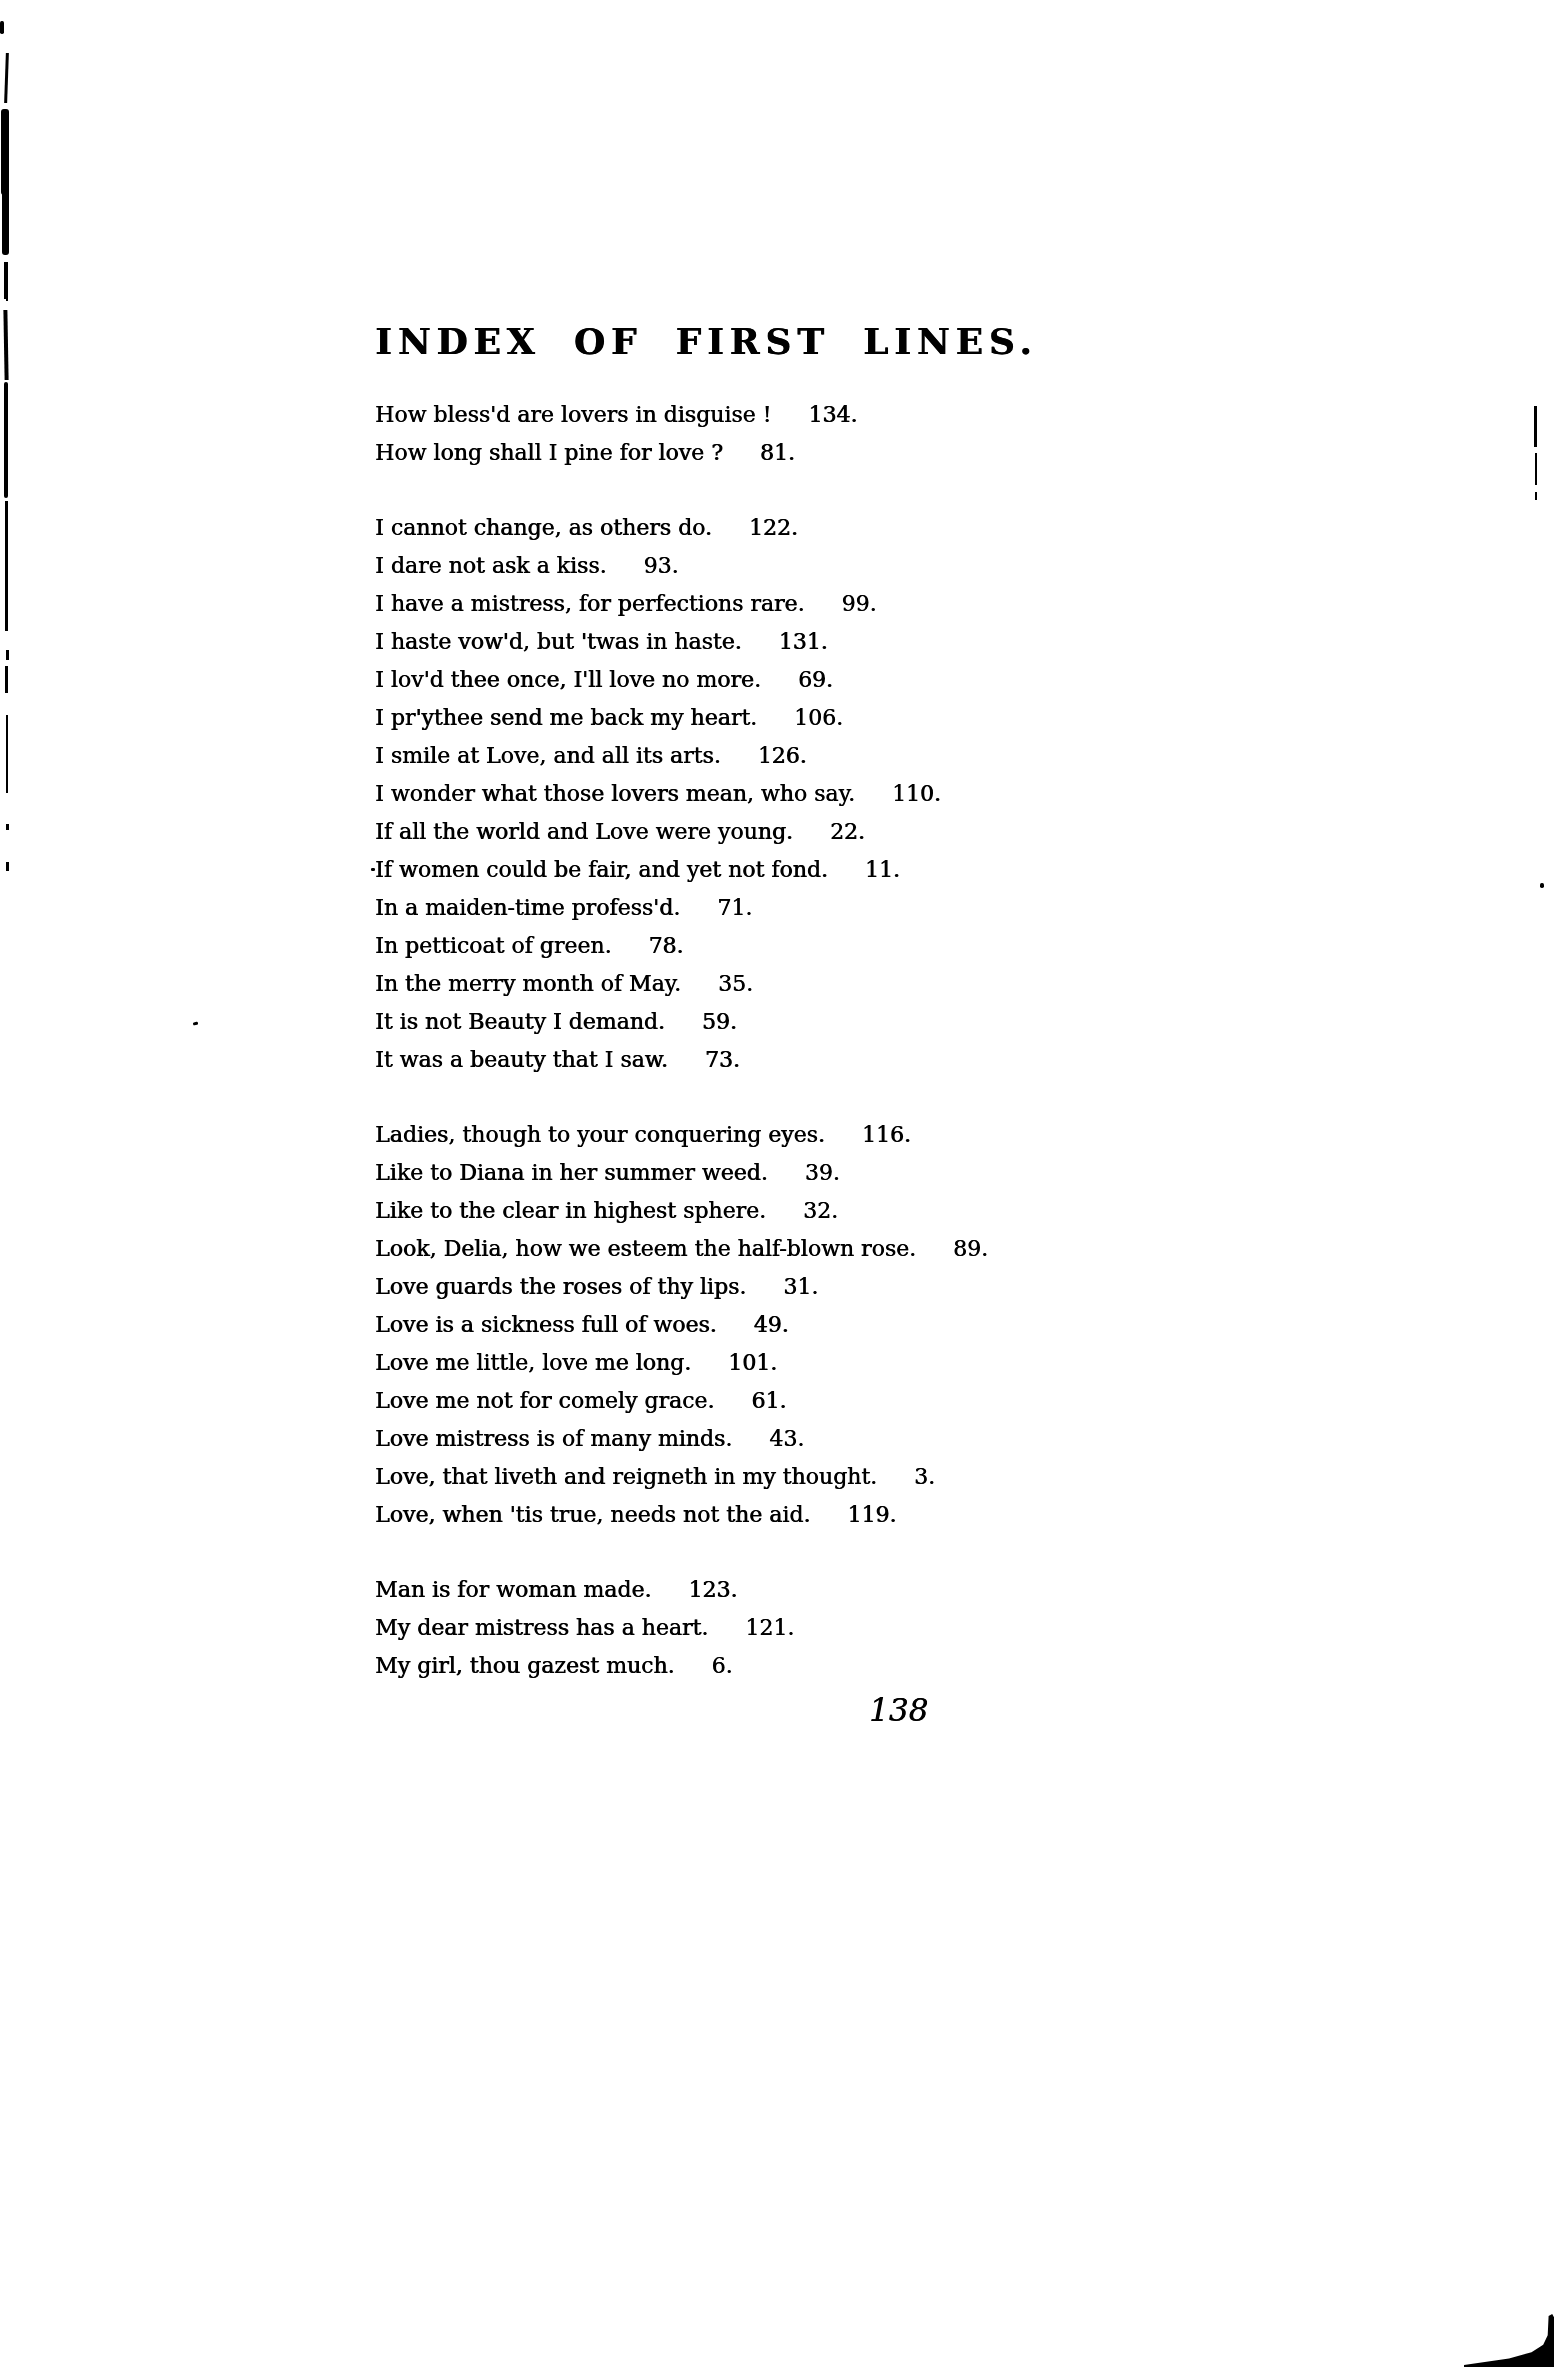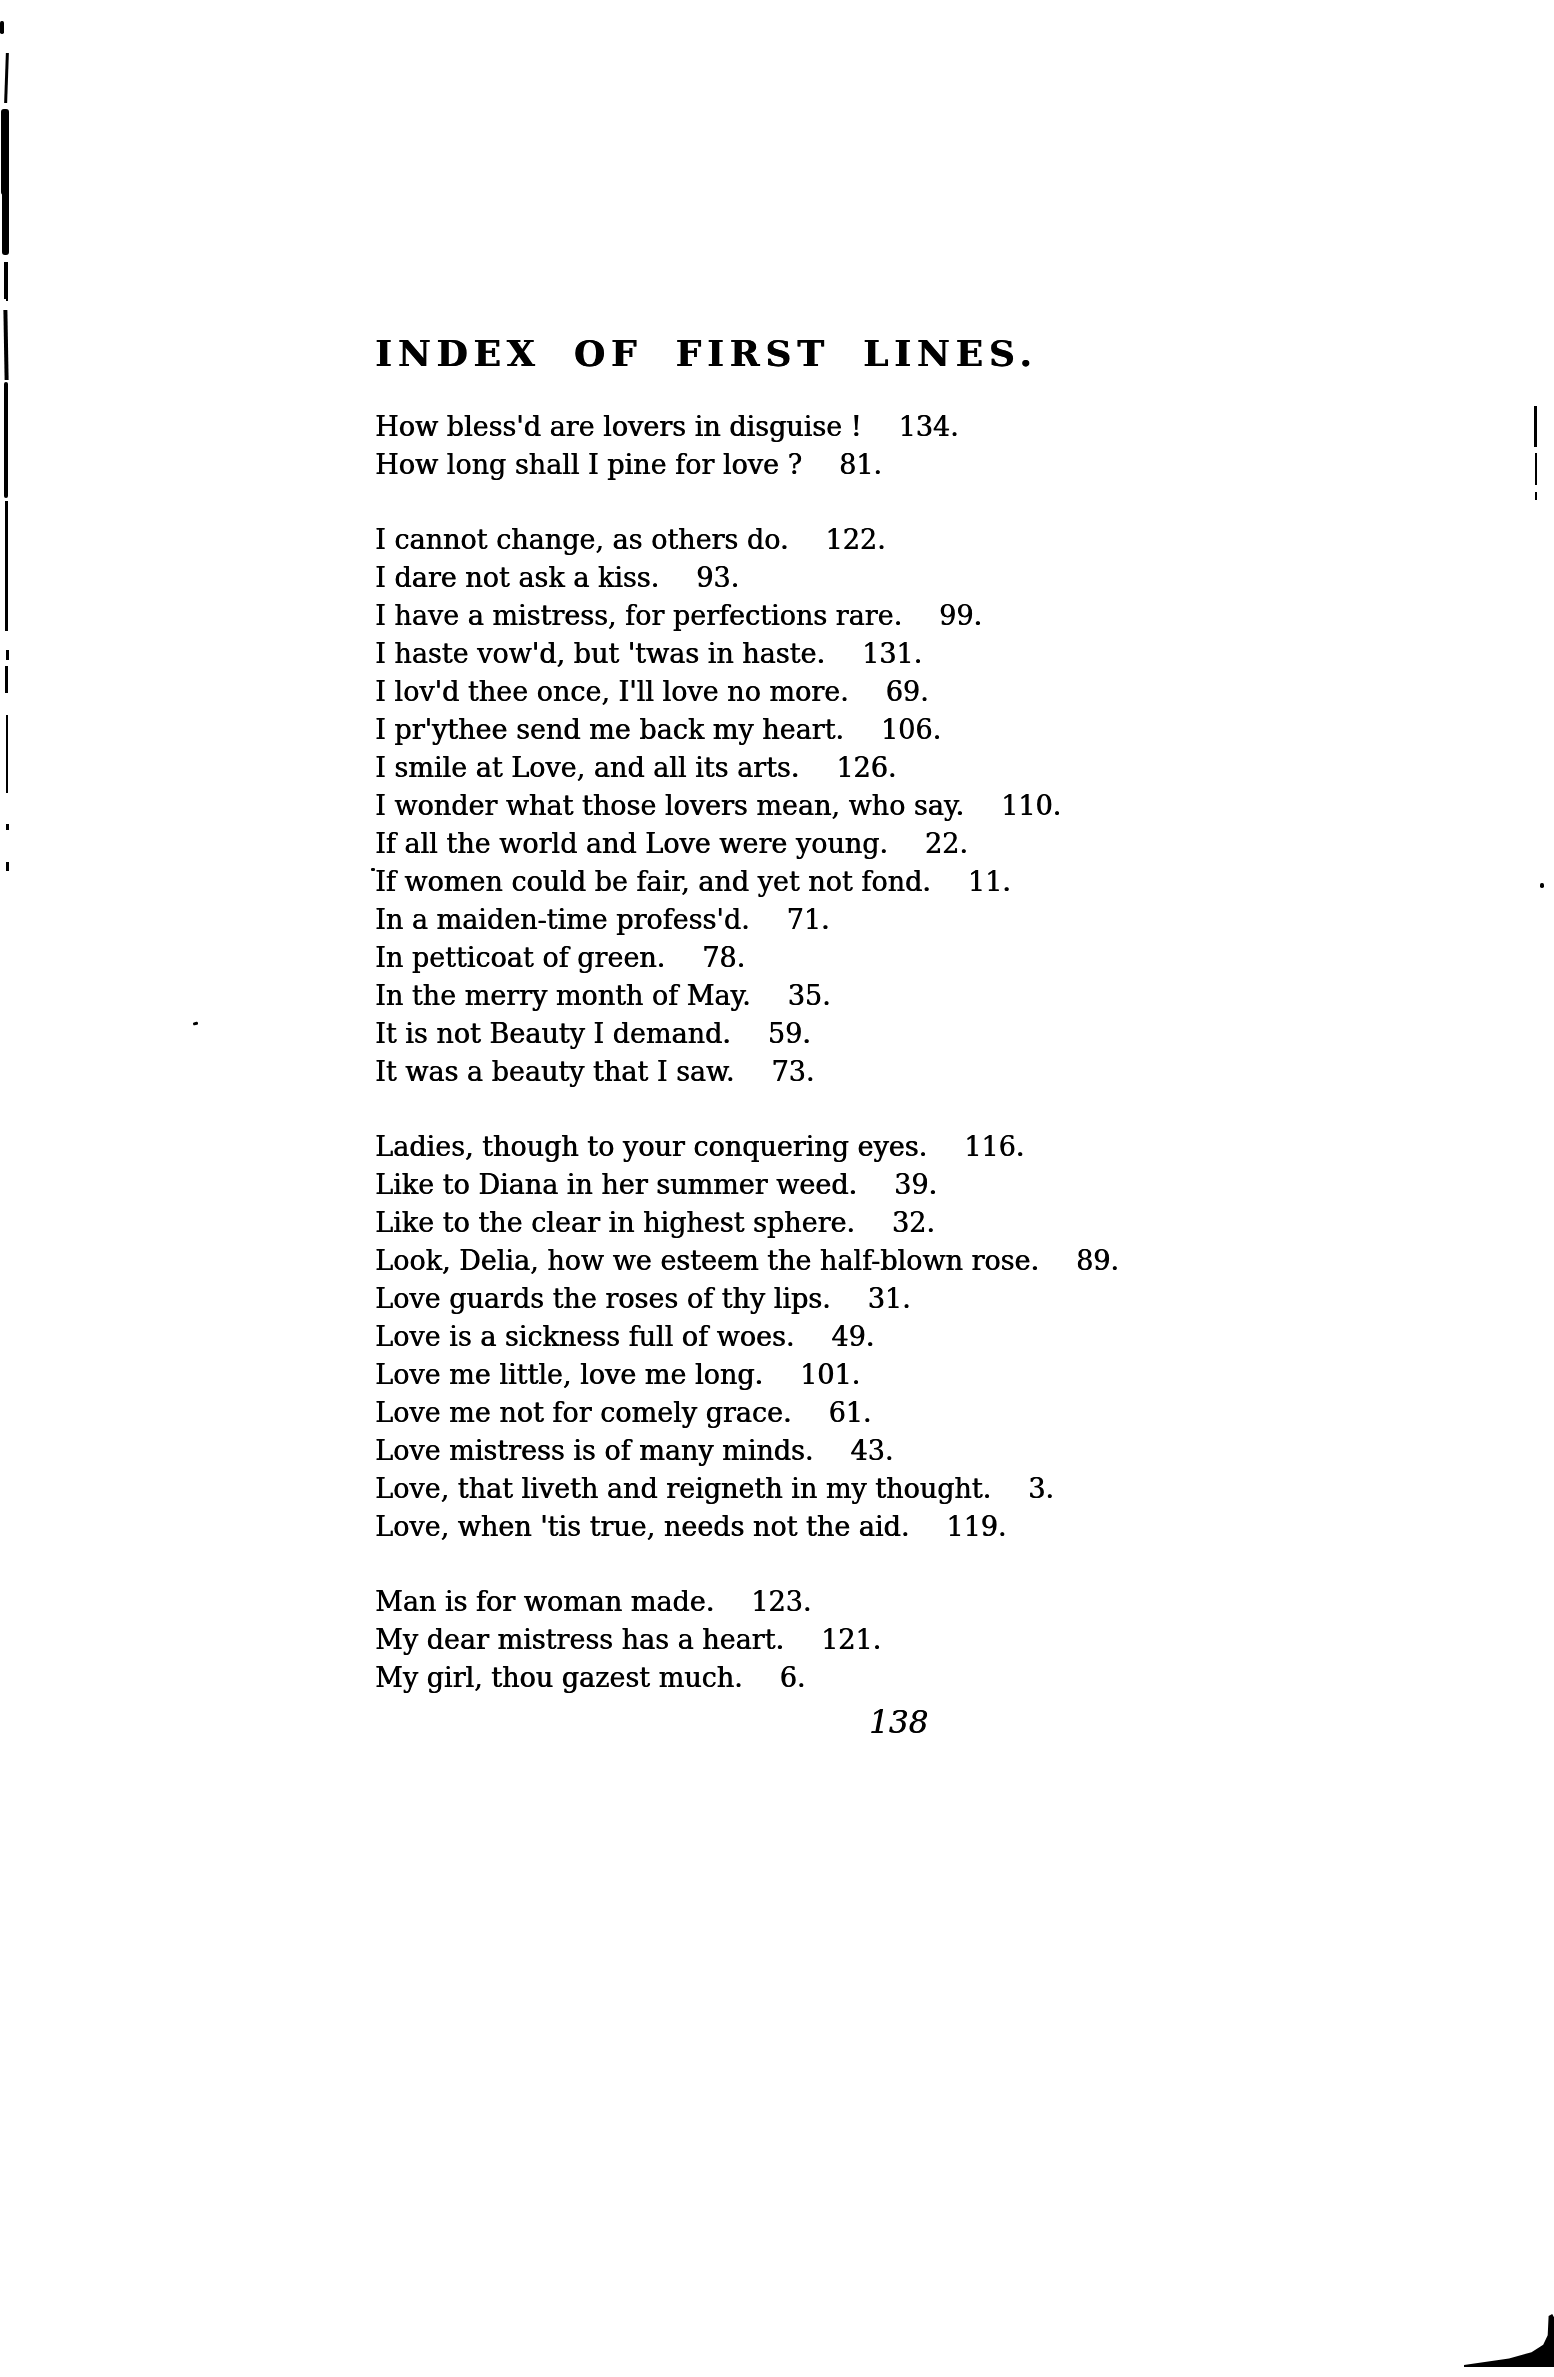"INDEX OF FIRST LINES." .content { top: 330px -> 318px }
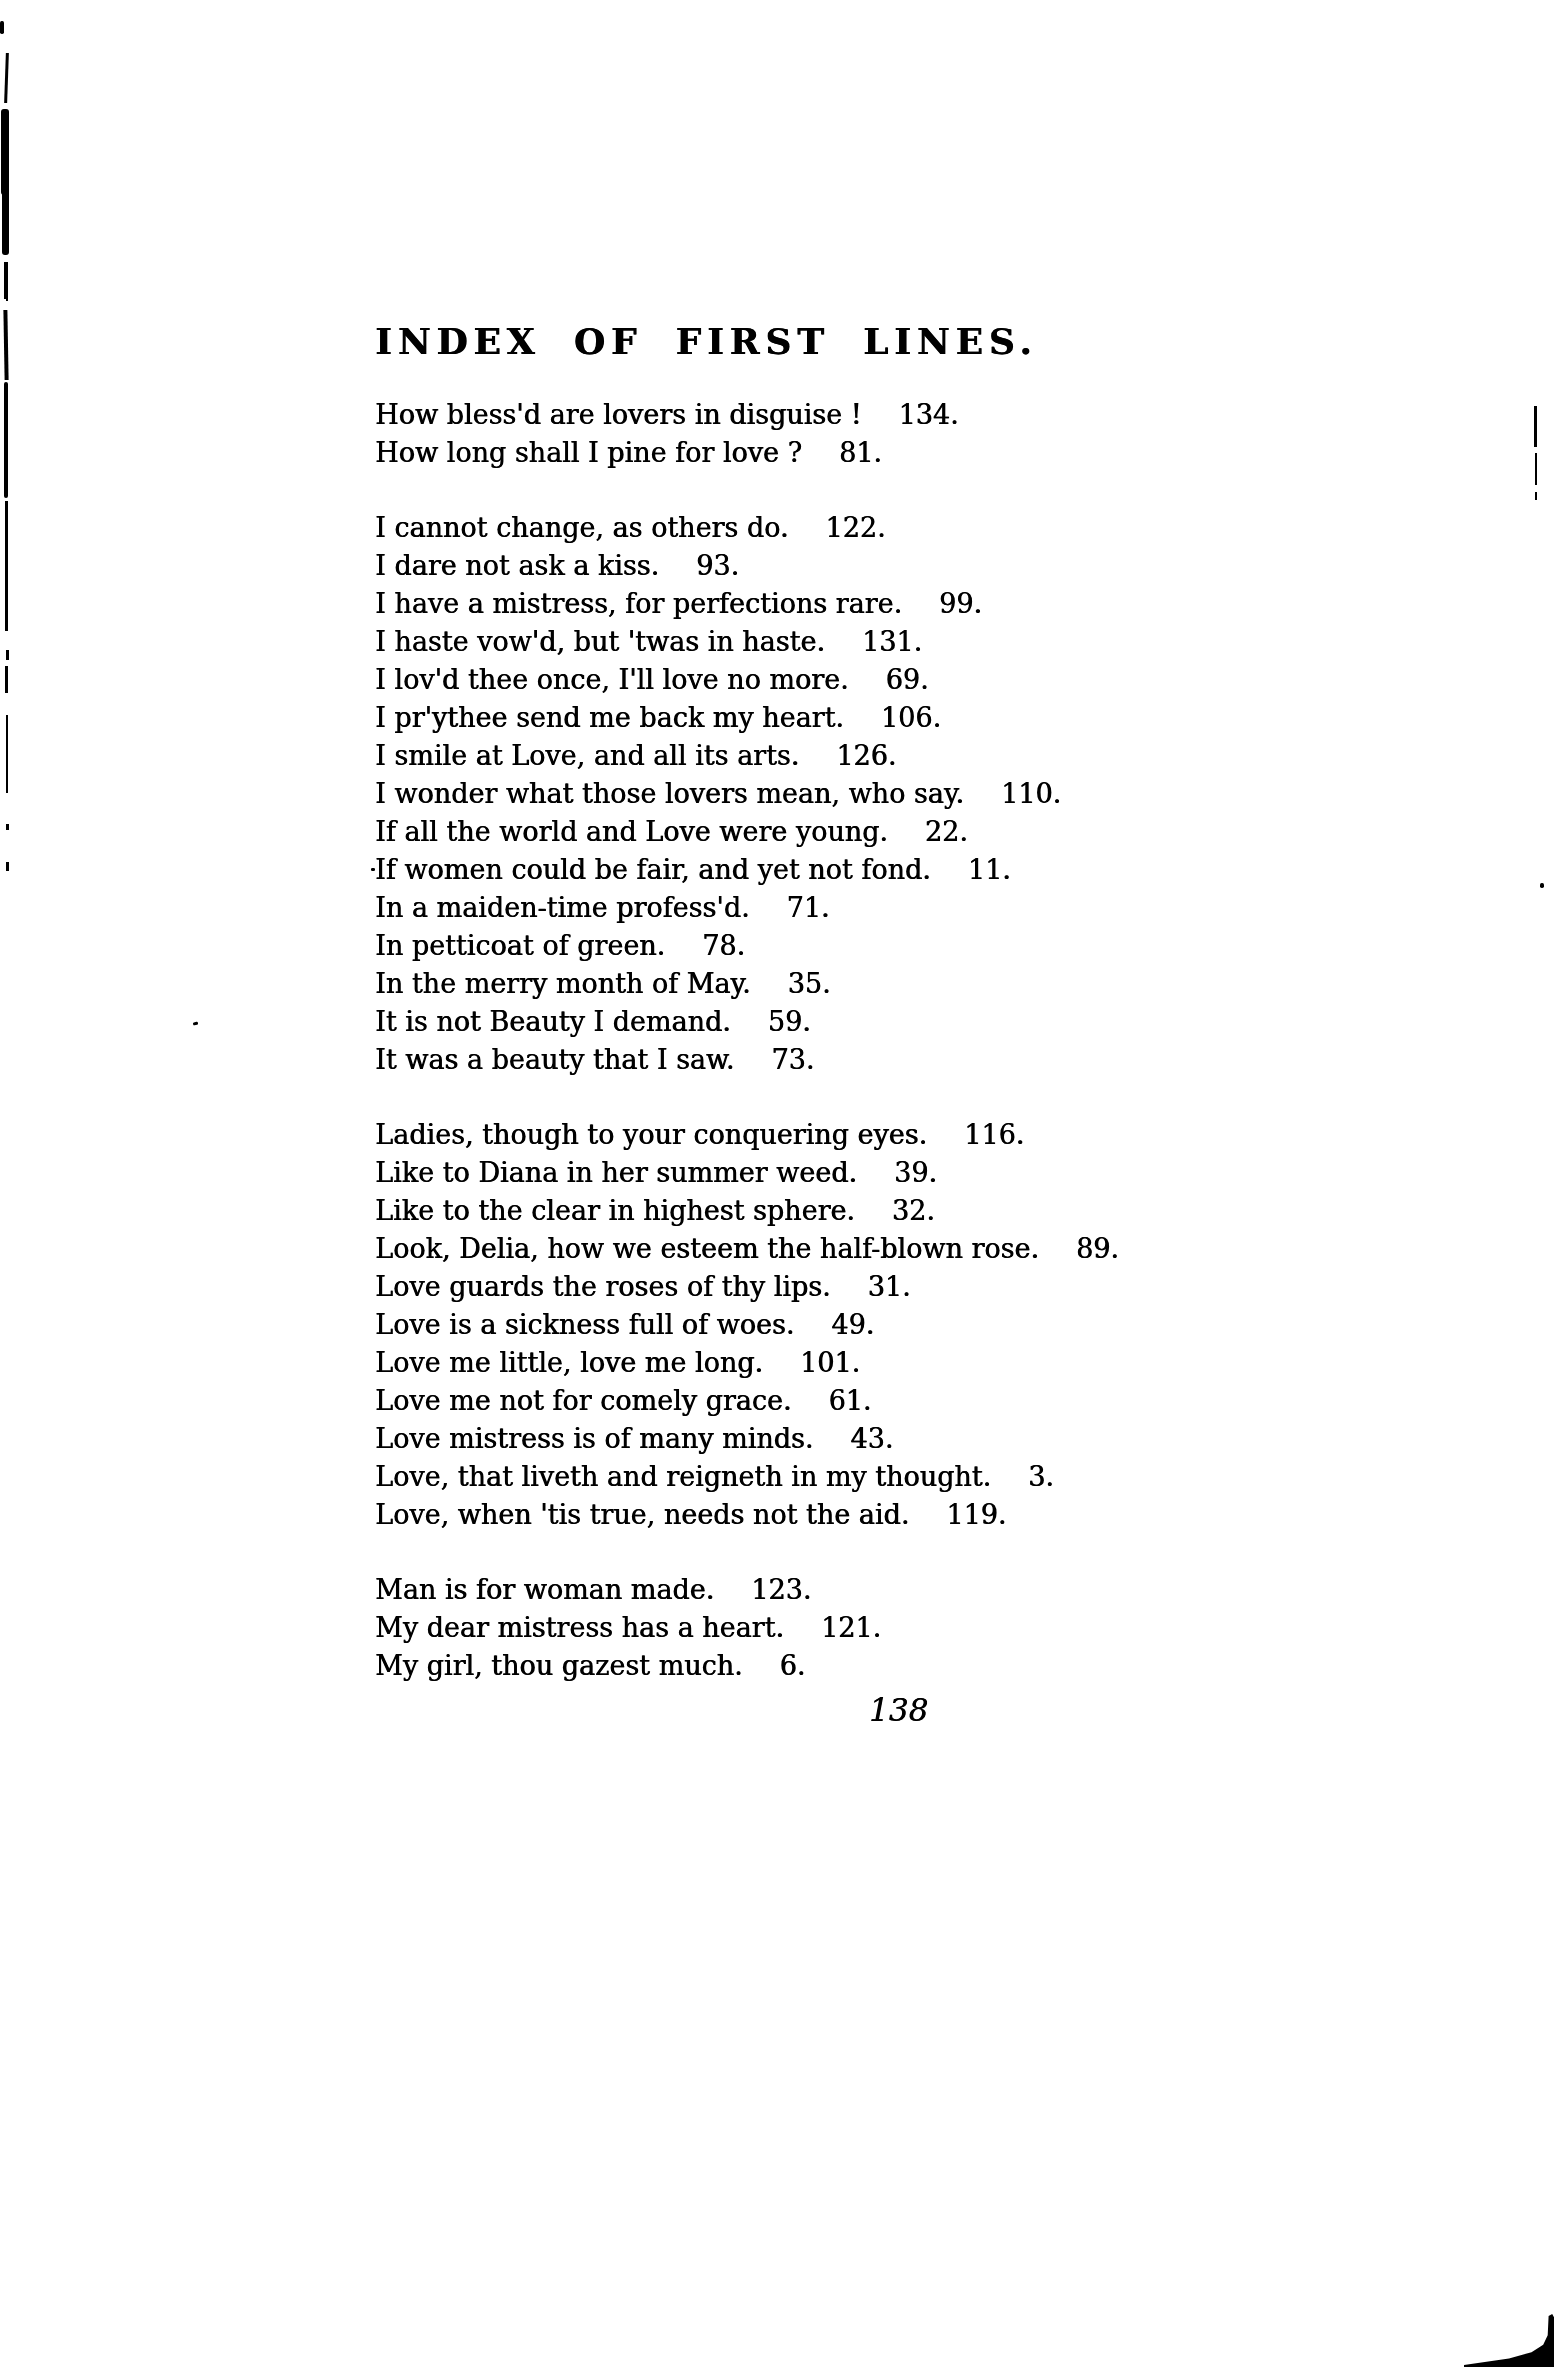"How bless'd are lovers in" .entry { font-size: 27px -> 22px }
